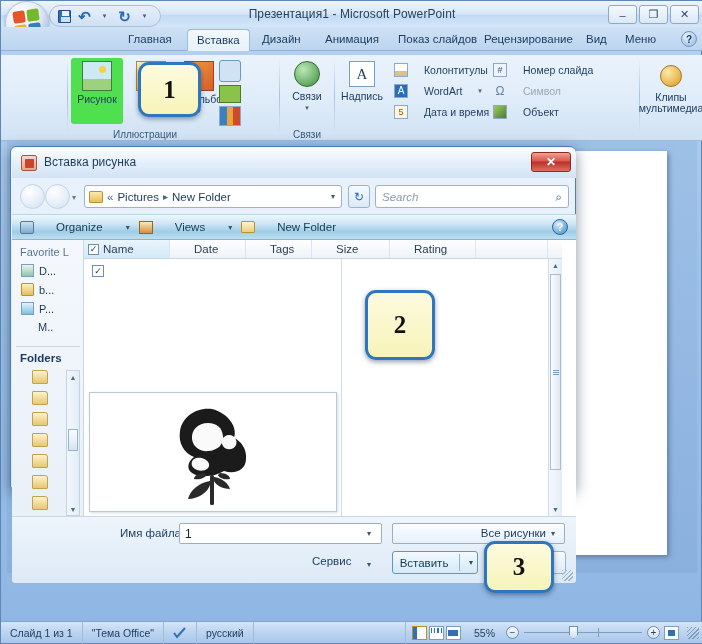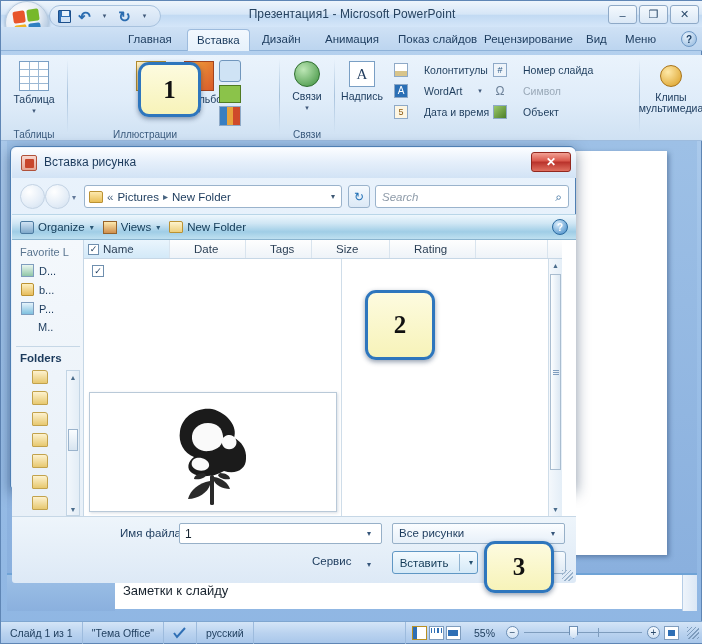"Таблица" div.rgroup { html: <div> <div> <span></span> <span>Таблица</span> <span>▾</span> </div> <div>Таблицы</div> </div> -> none }
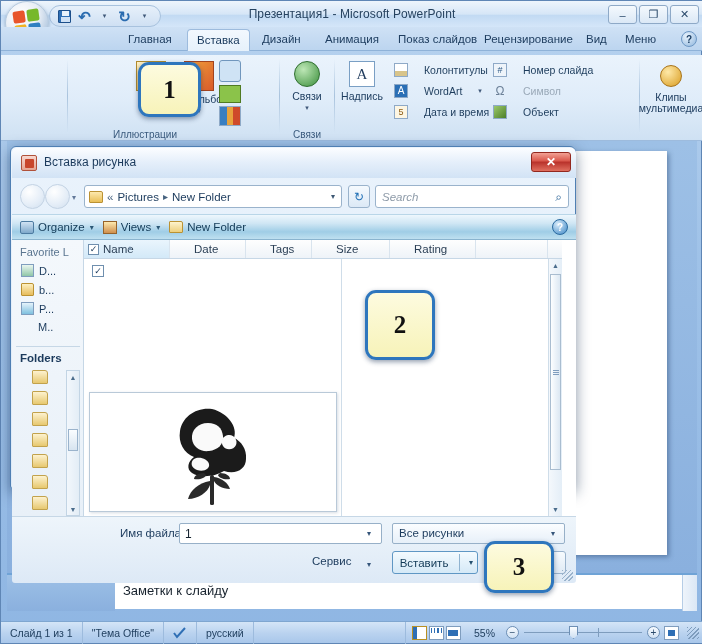"Рисунок" div.bigbtn { html: none -> <div> <span></span> <span>Рисунок</span> </div> }
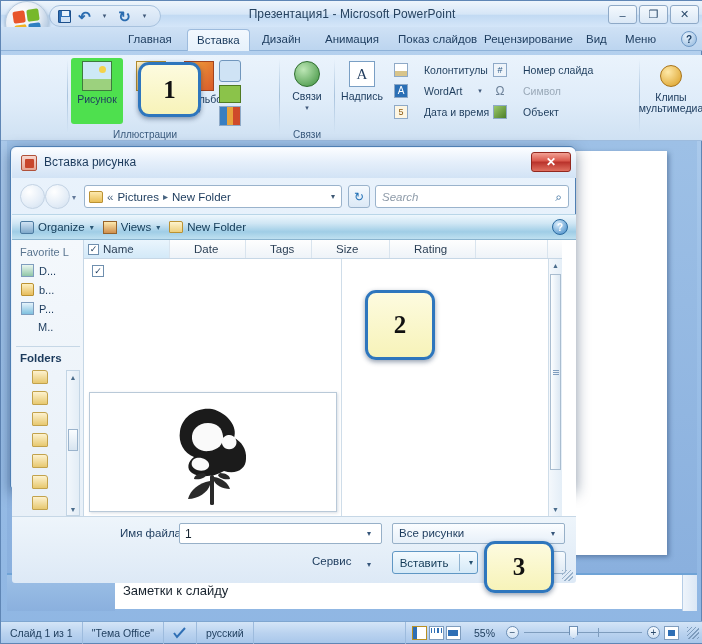"Organize" .tb-item { gap: 4px -> 22px }
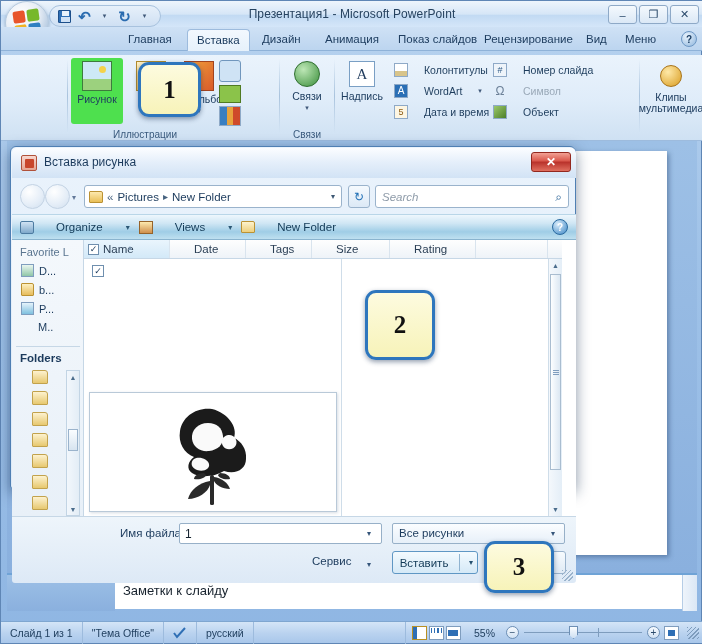"Все рисунки" #filter-combo { text-align: none -> right }
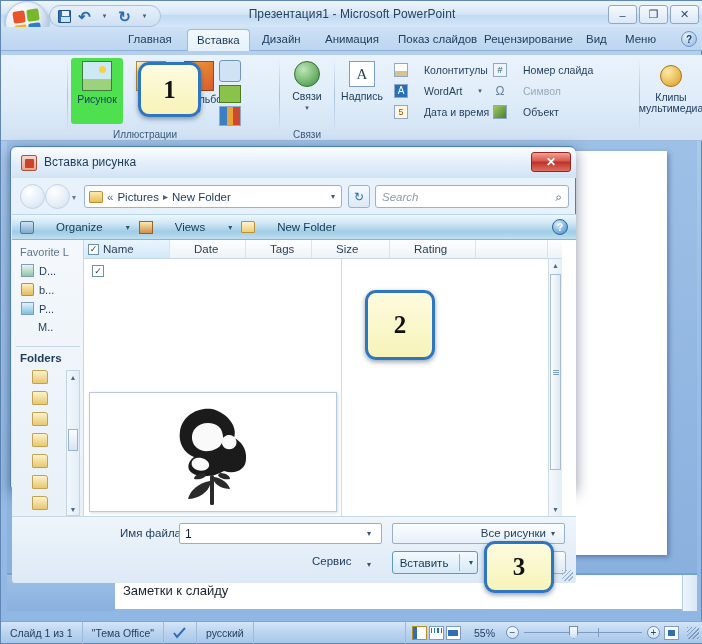"Заметки к слайду" div { html: <div> <div></div> <div>Заметки к слайду</div> <div></div> </div> -> none }
